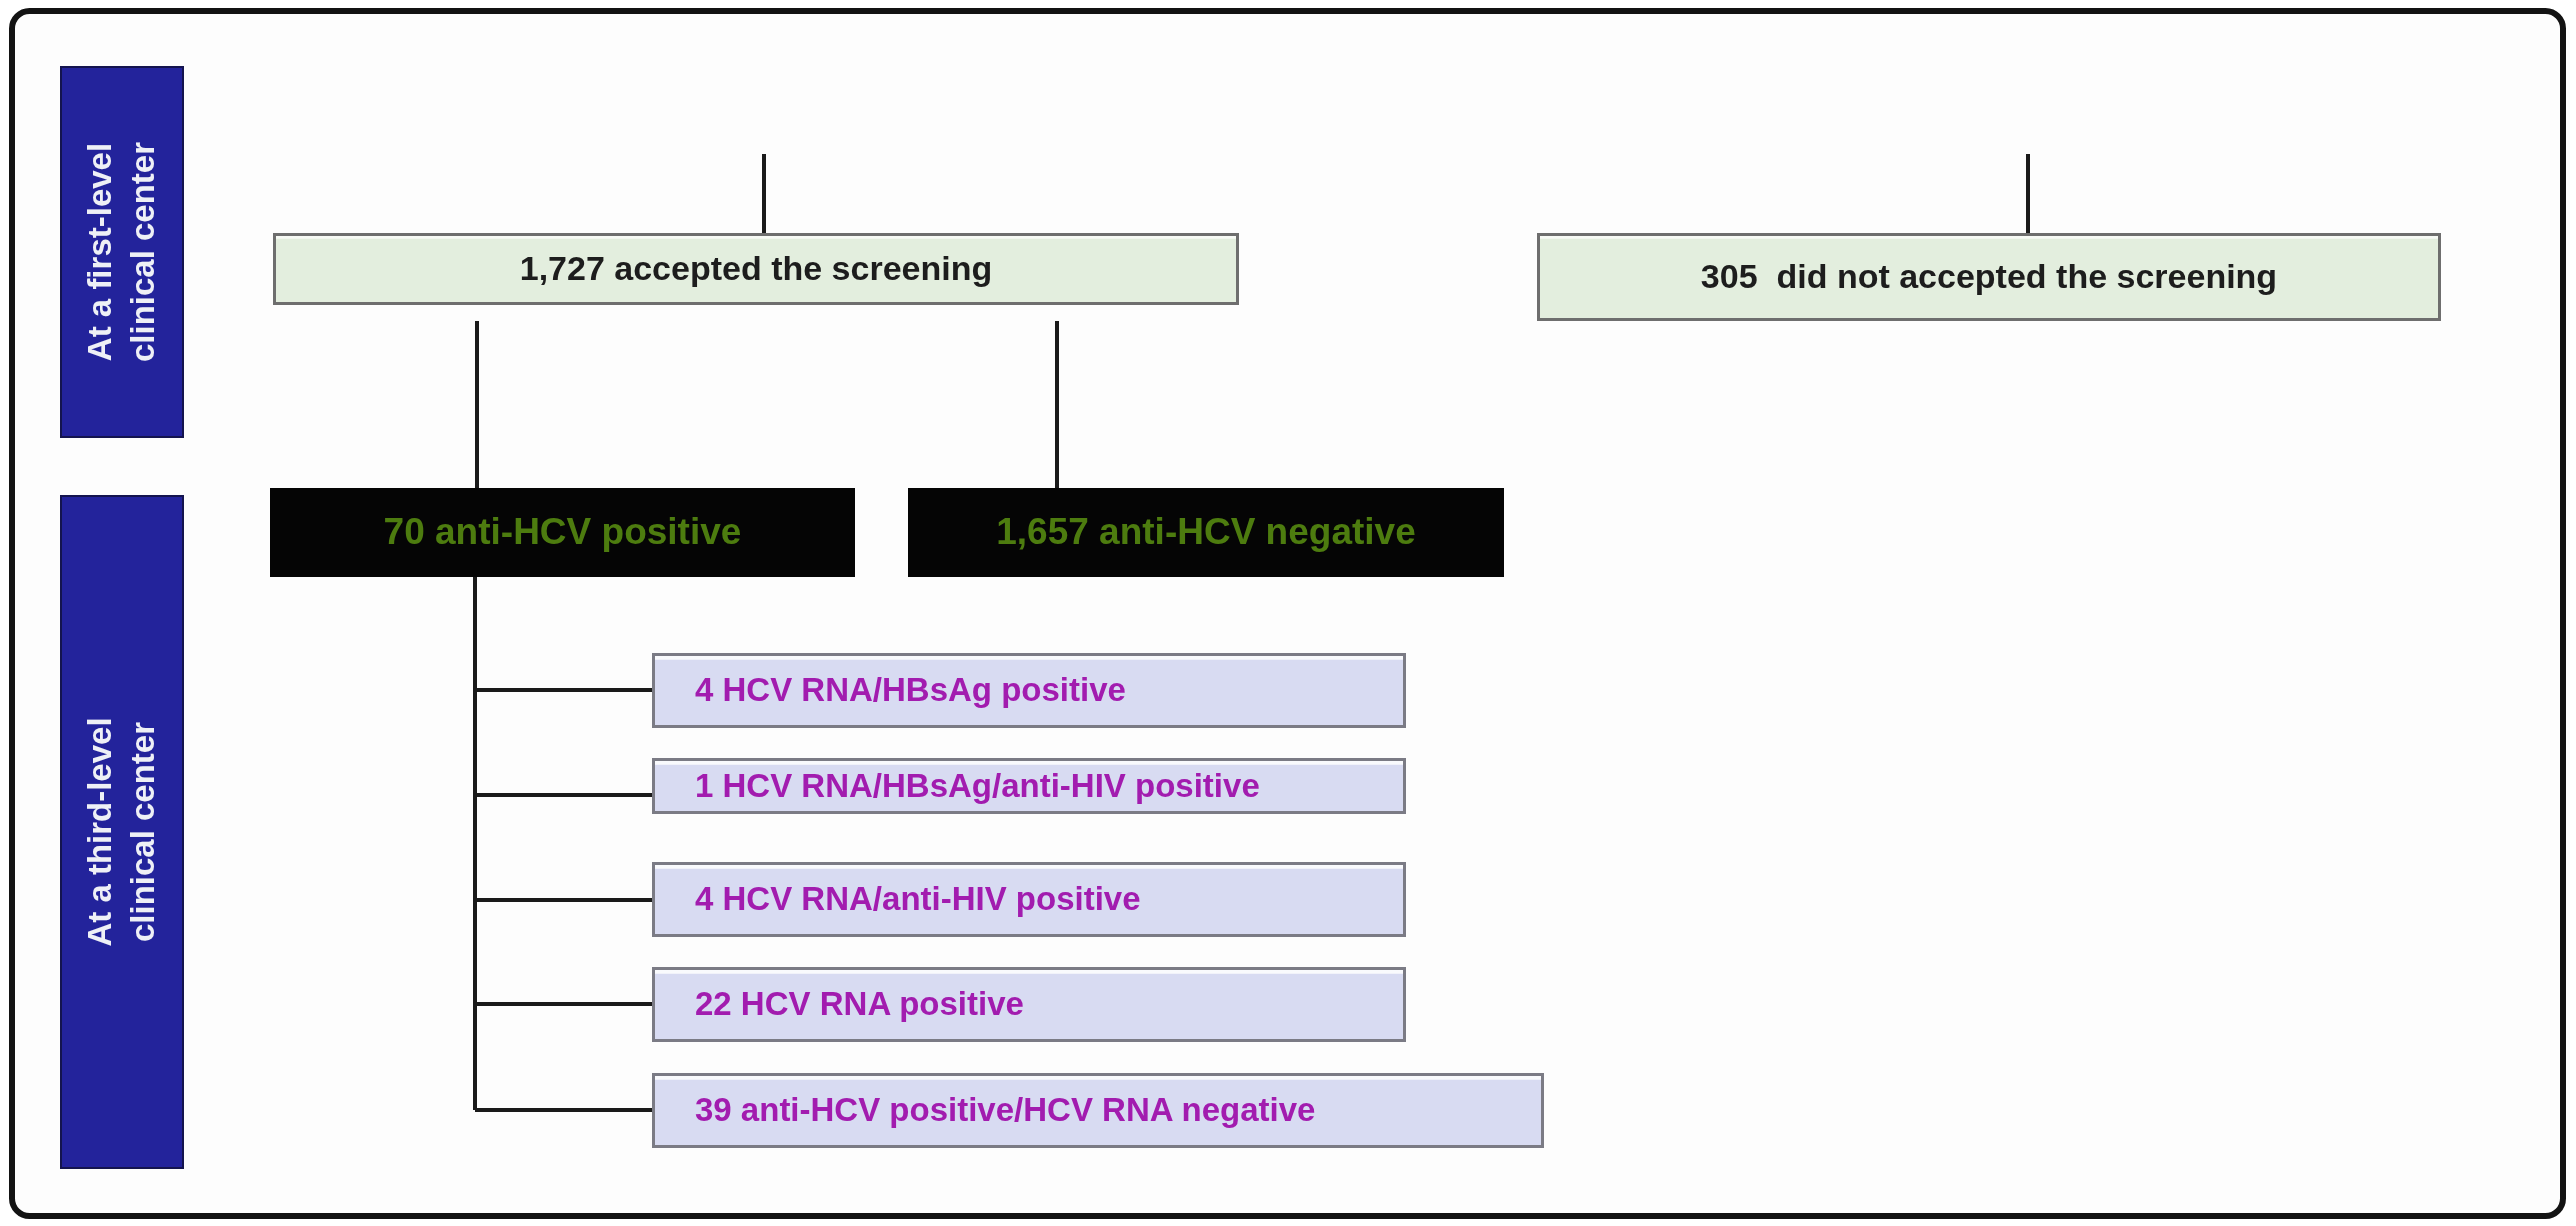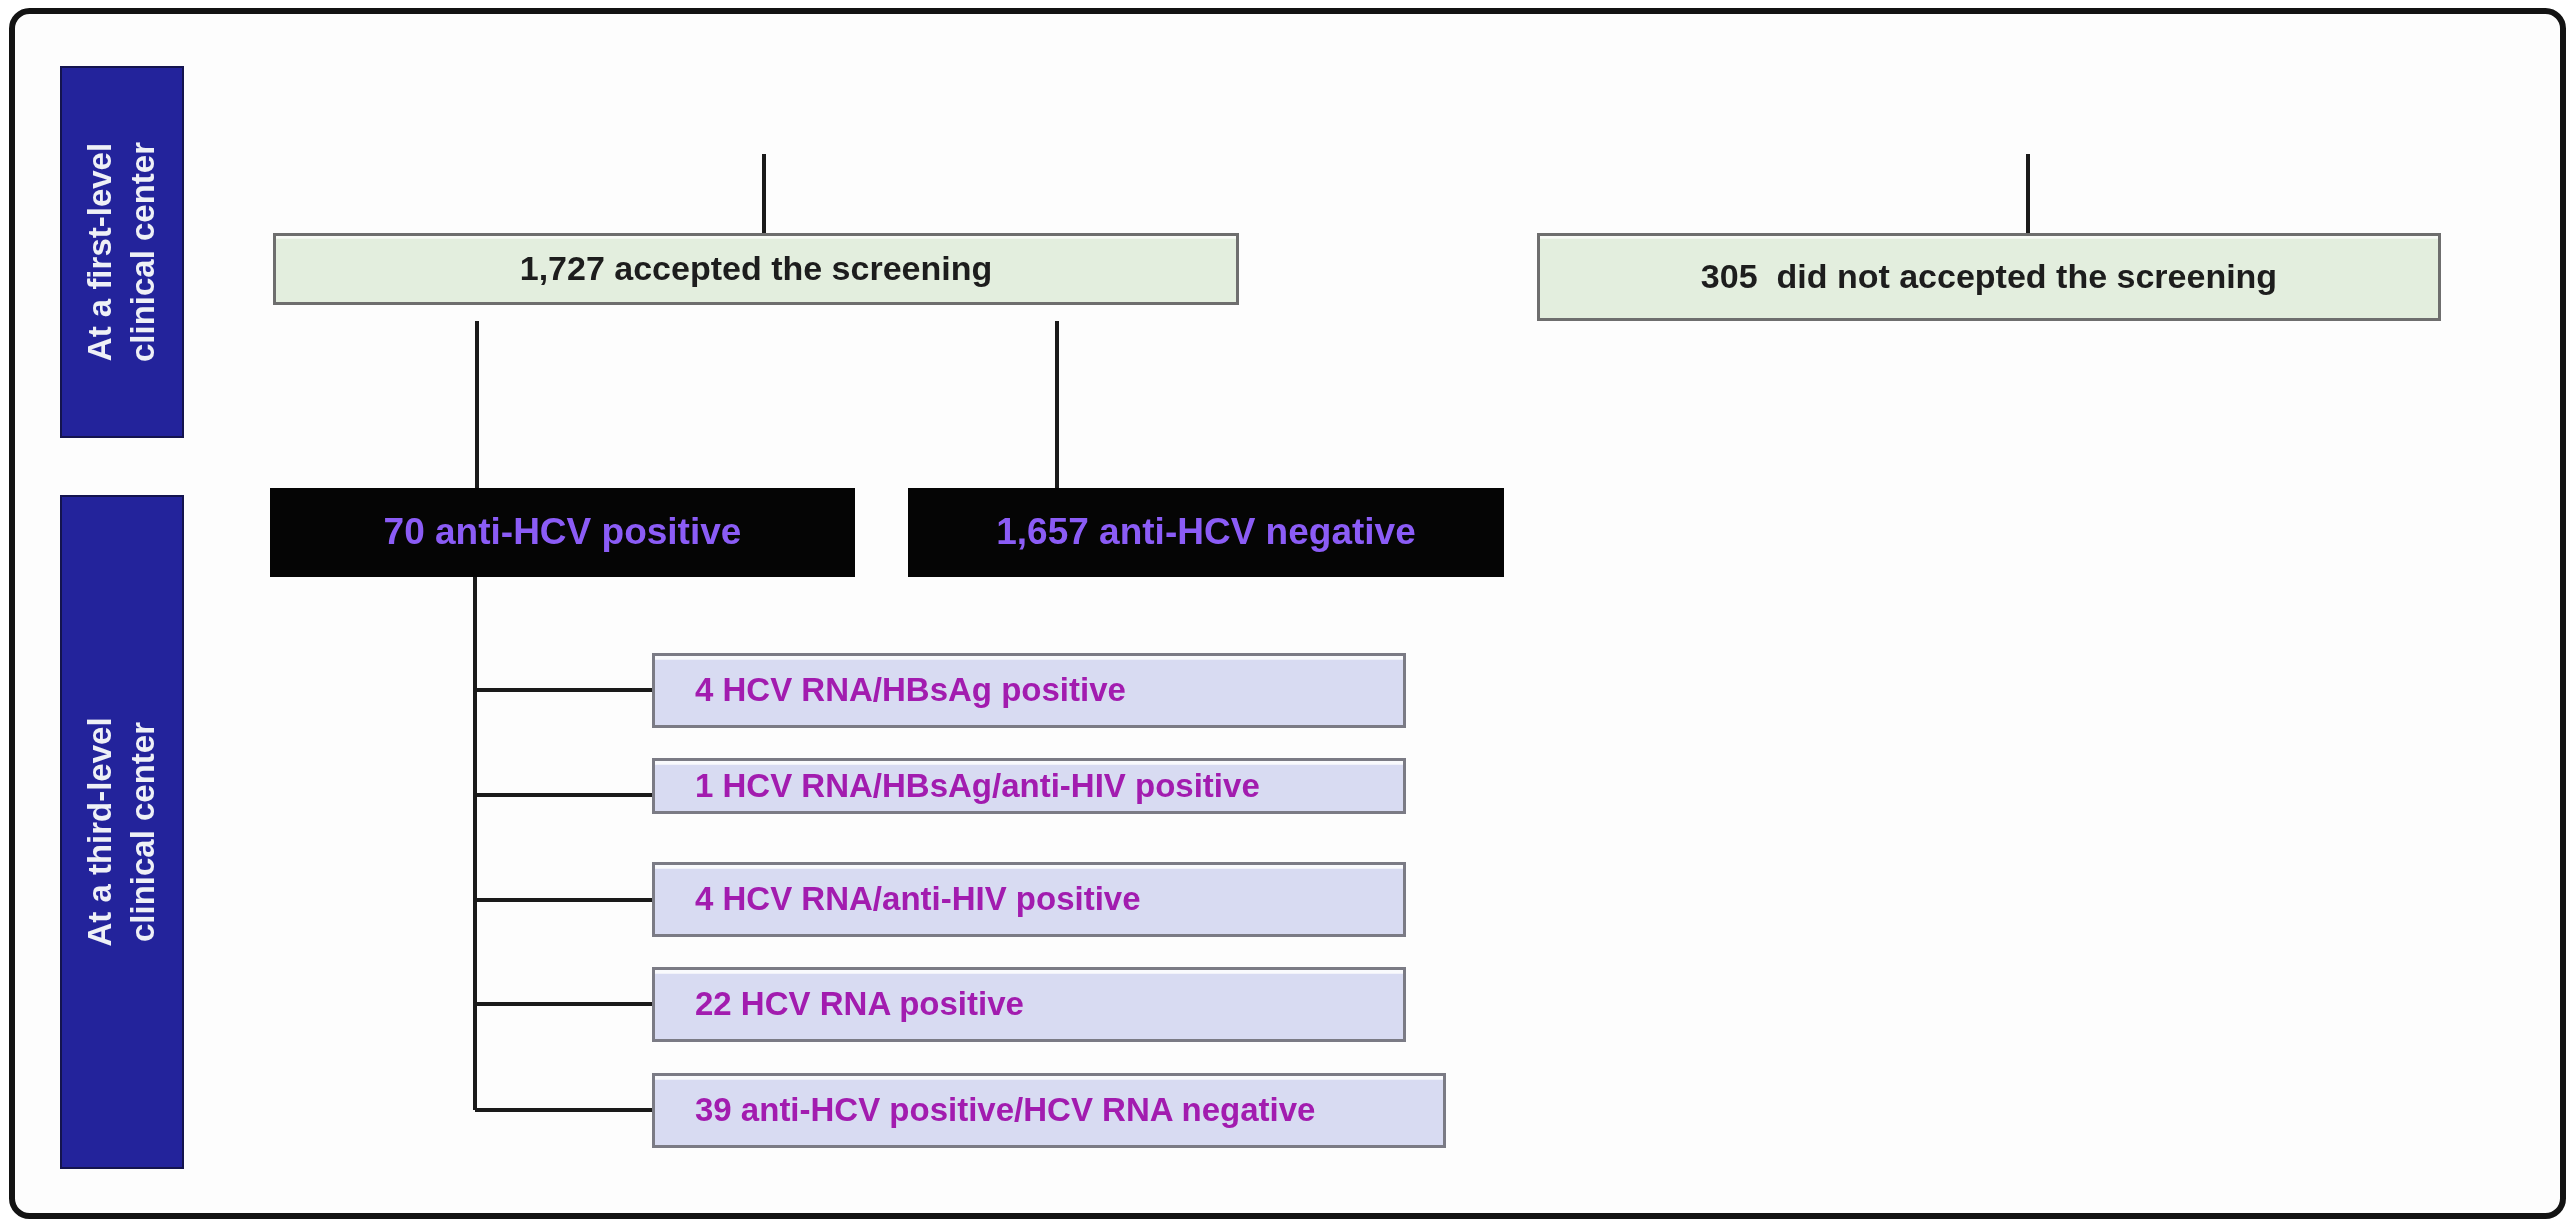"70 anti-HCV positive" .black-box { color: #8b5cf6 -> #4d7c0f }
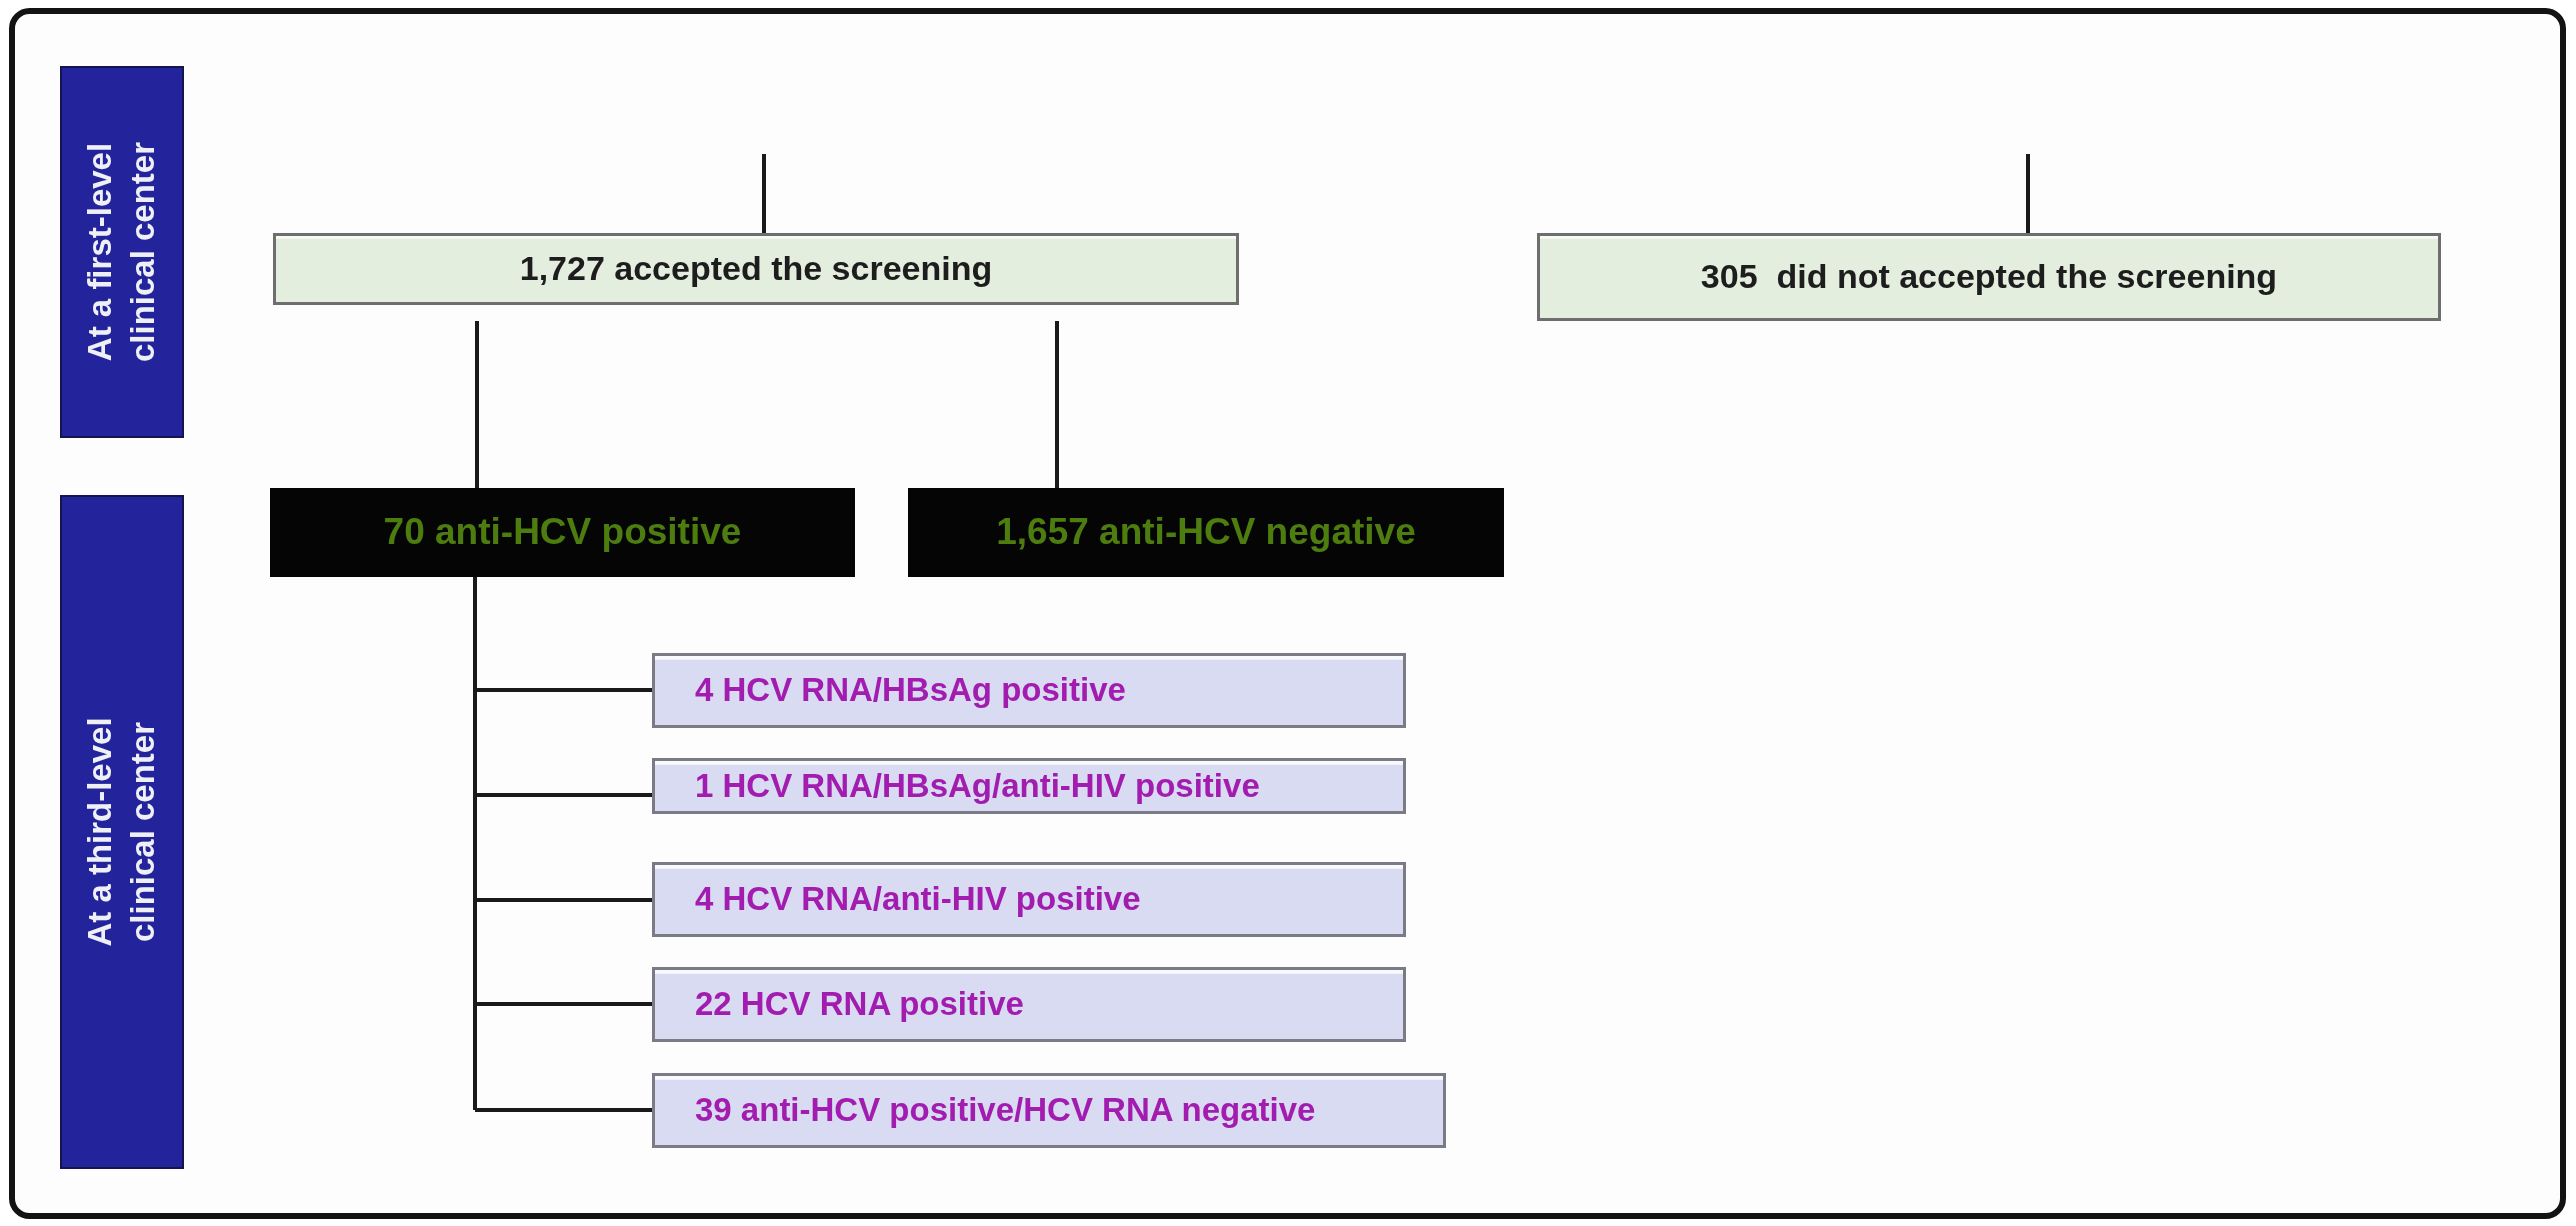"39 anti-HCV positive/HCV RNA negative" div.node { width: 794px -> 892px }
